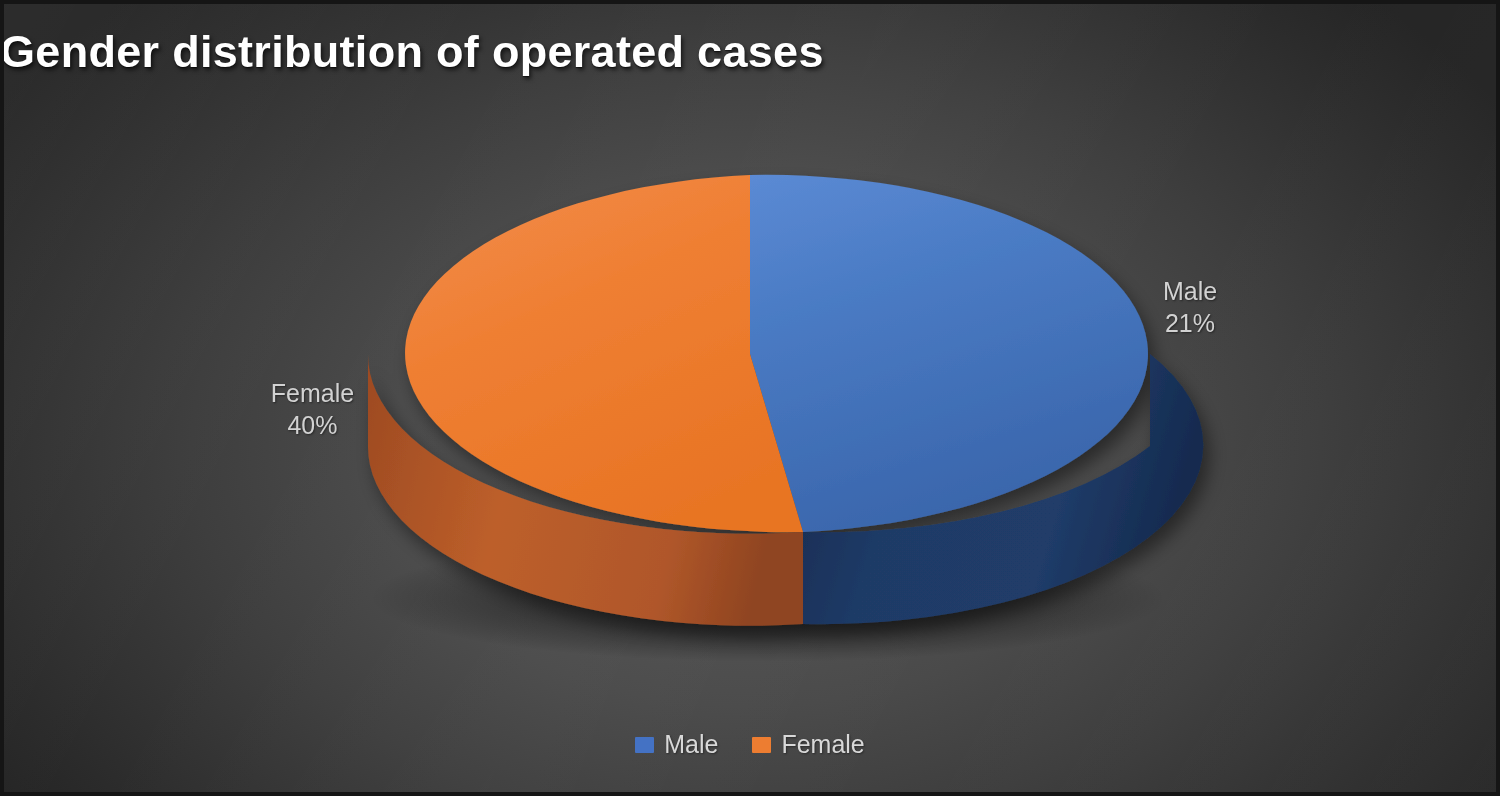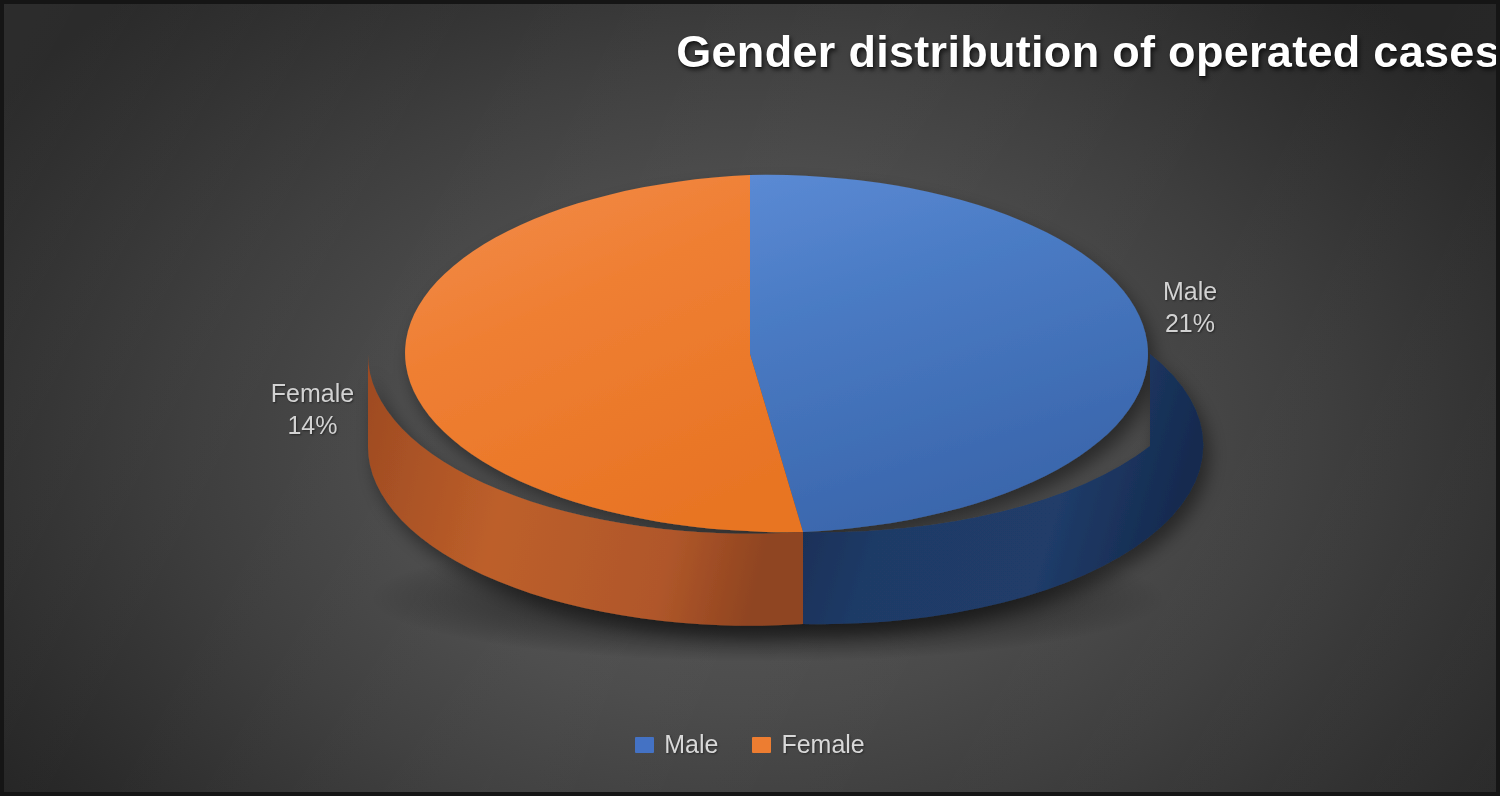"Gender distribution of operated cases" #chart-title { text-align: right -> left }
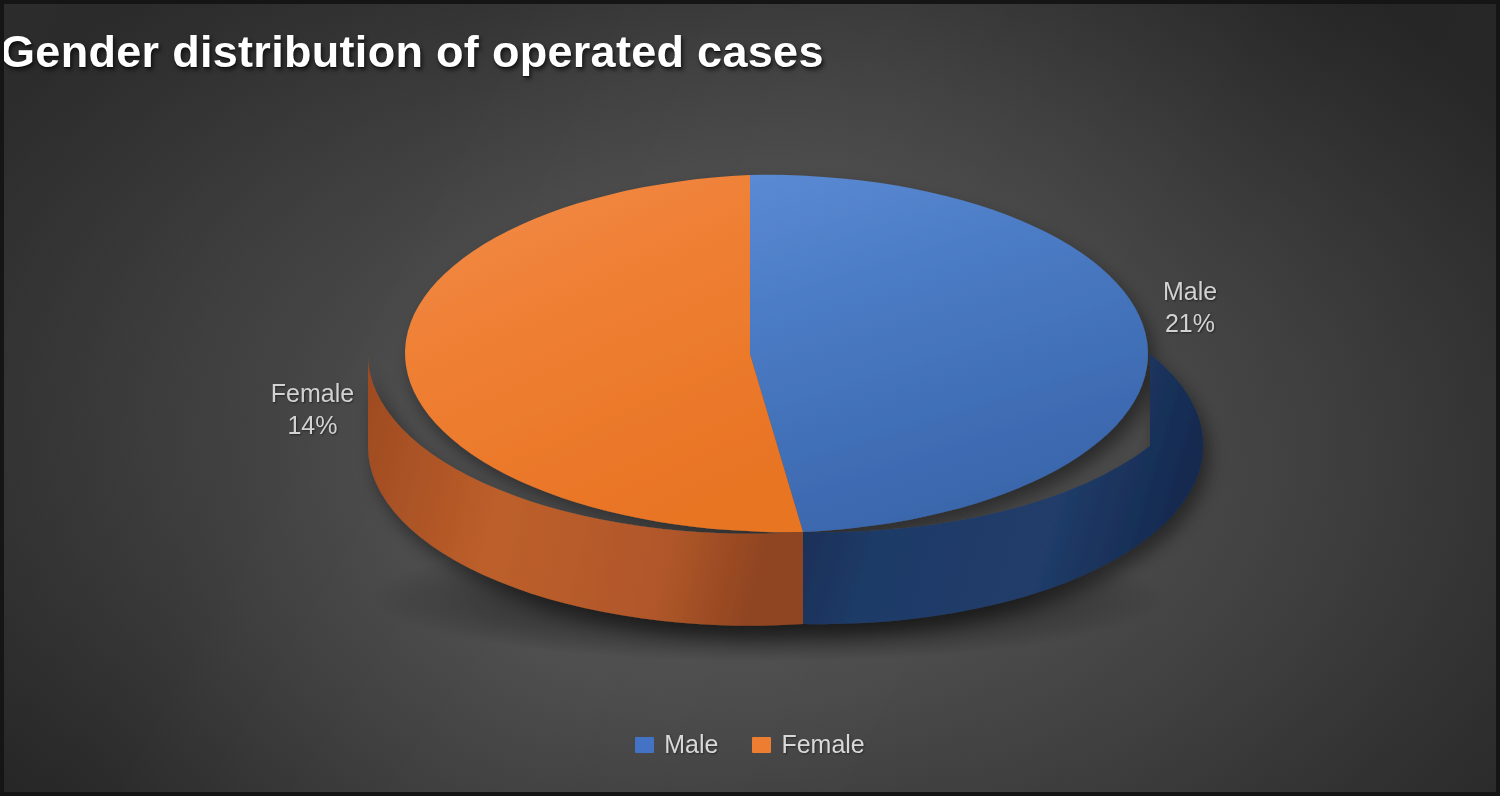"14%" span.pct { text: 14% -> 40% }
